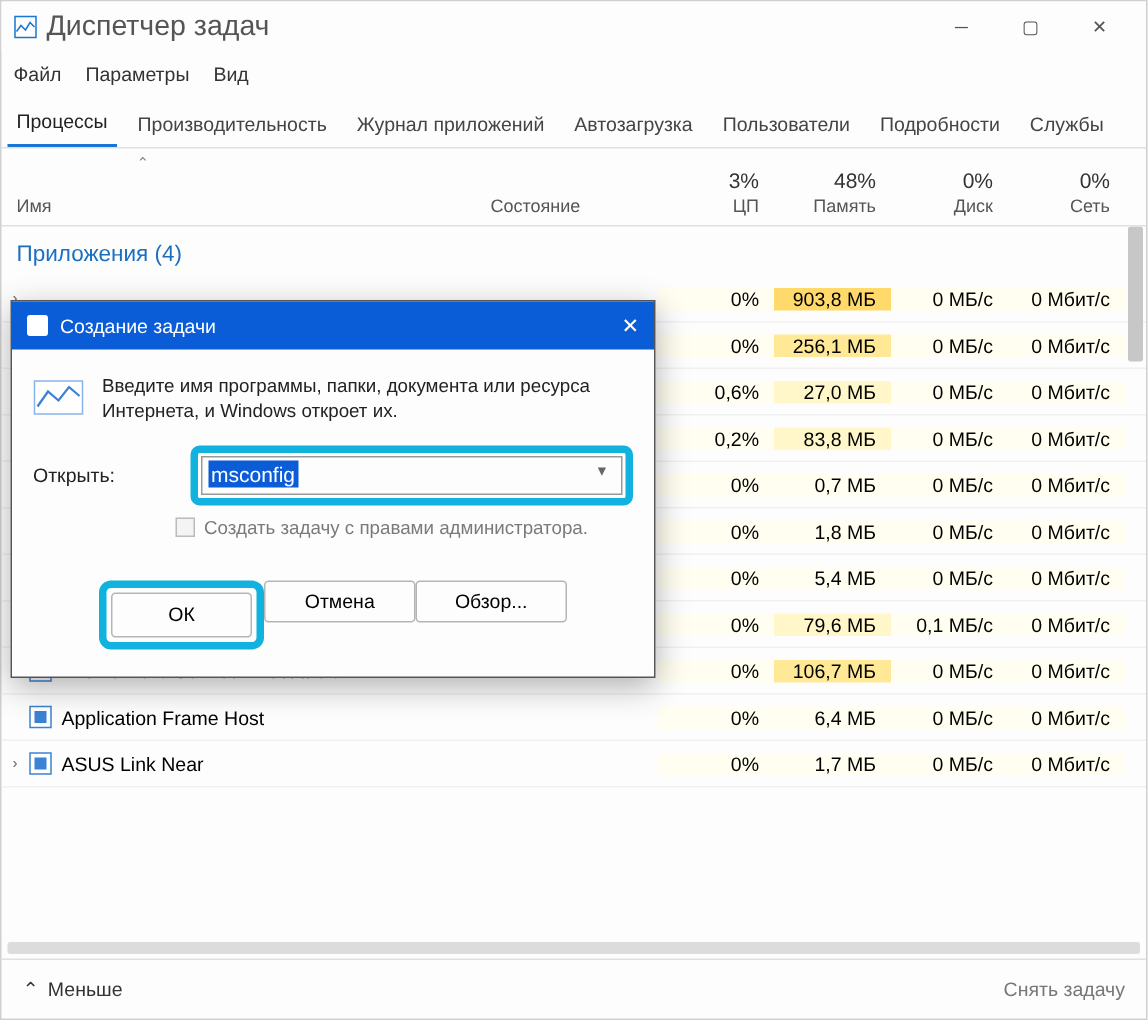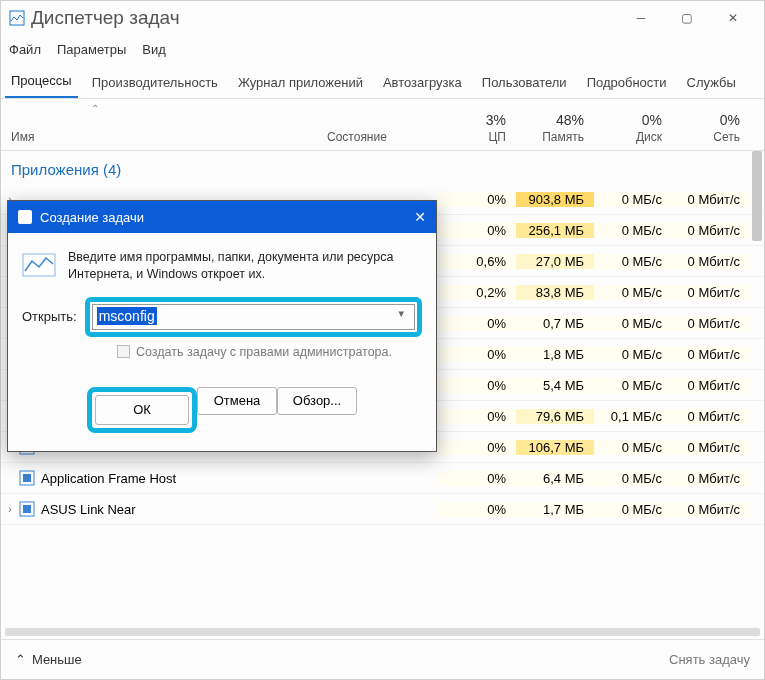"msconfig" .combo-wrap { margin-left: none -> 42px }
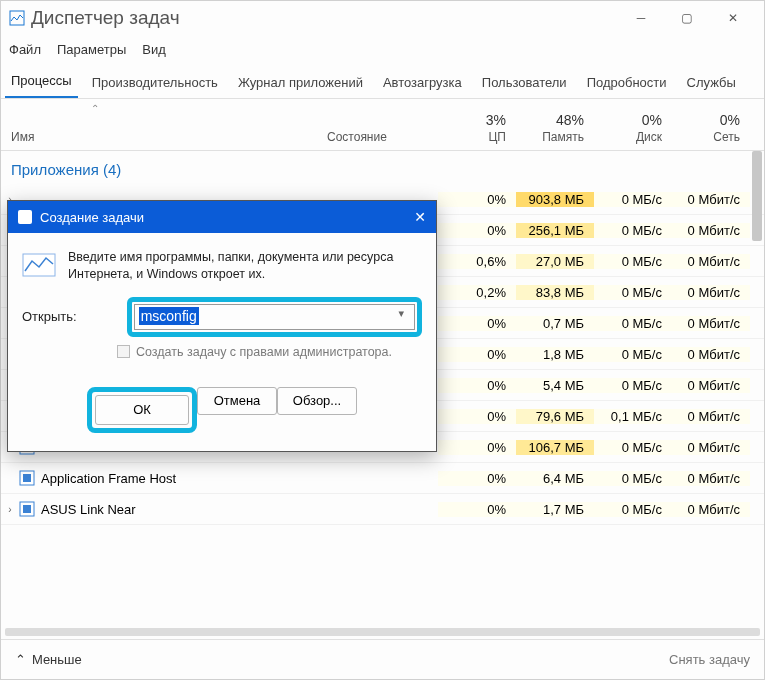"Отмена" .dlg-btns button { width: 80px -> 101px }
